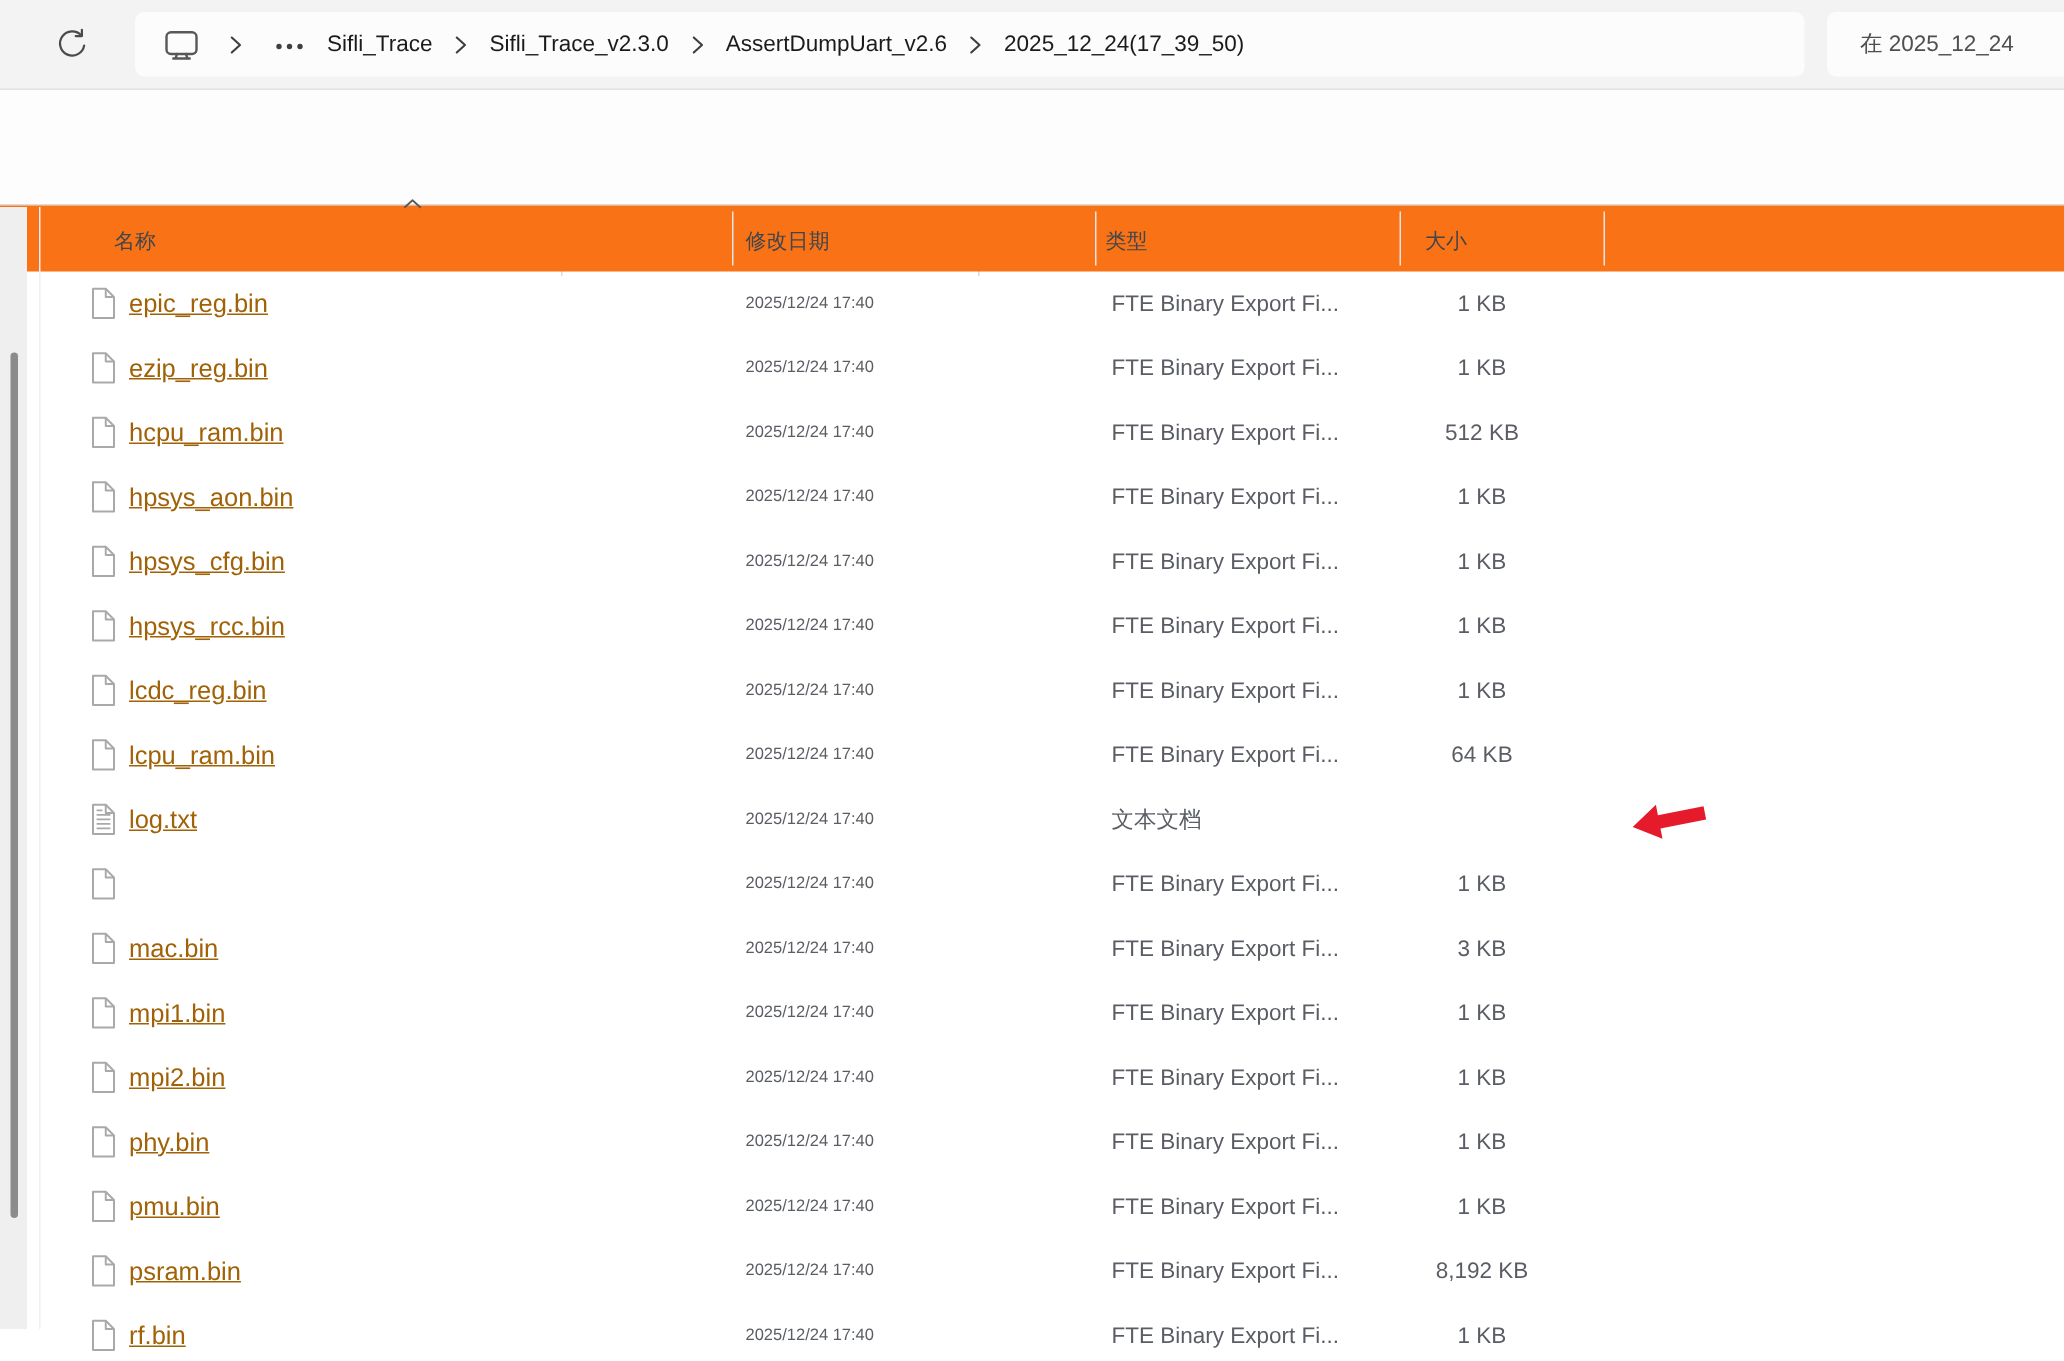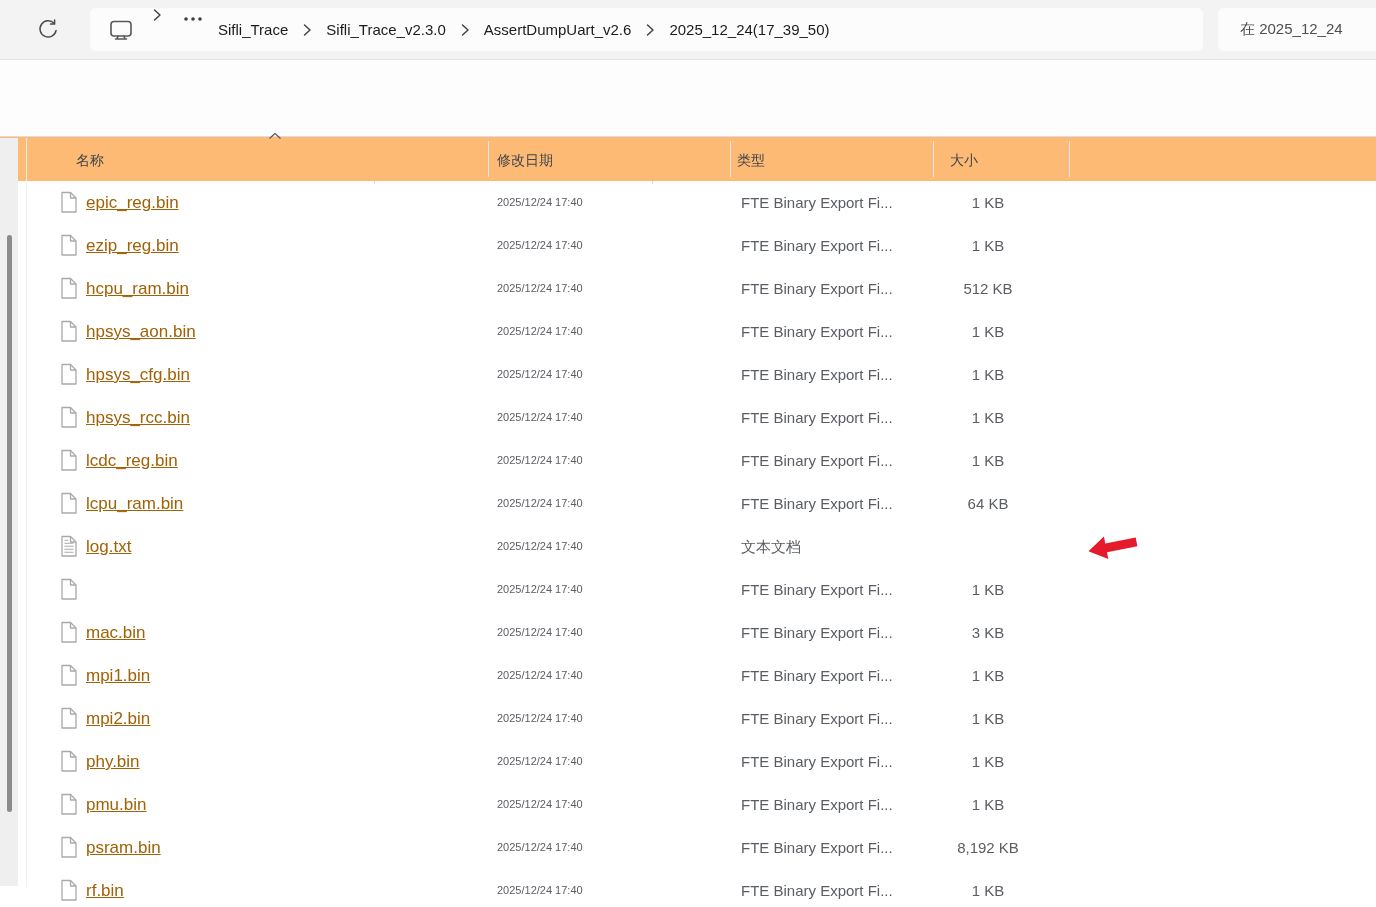"Sifli_Trace" .crumb-bar { align-items: none -> center }
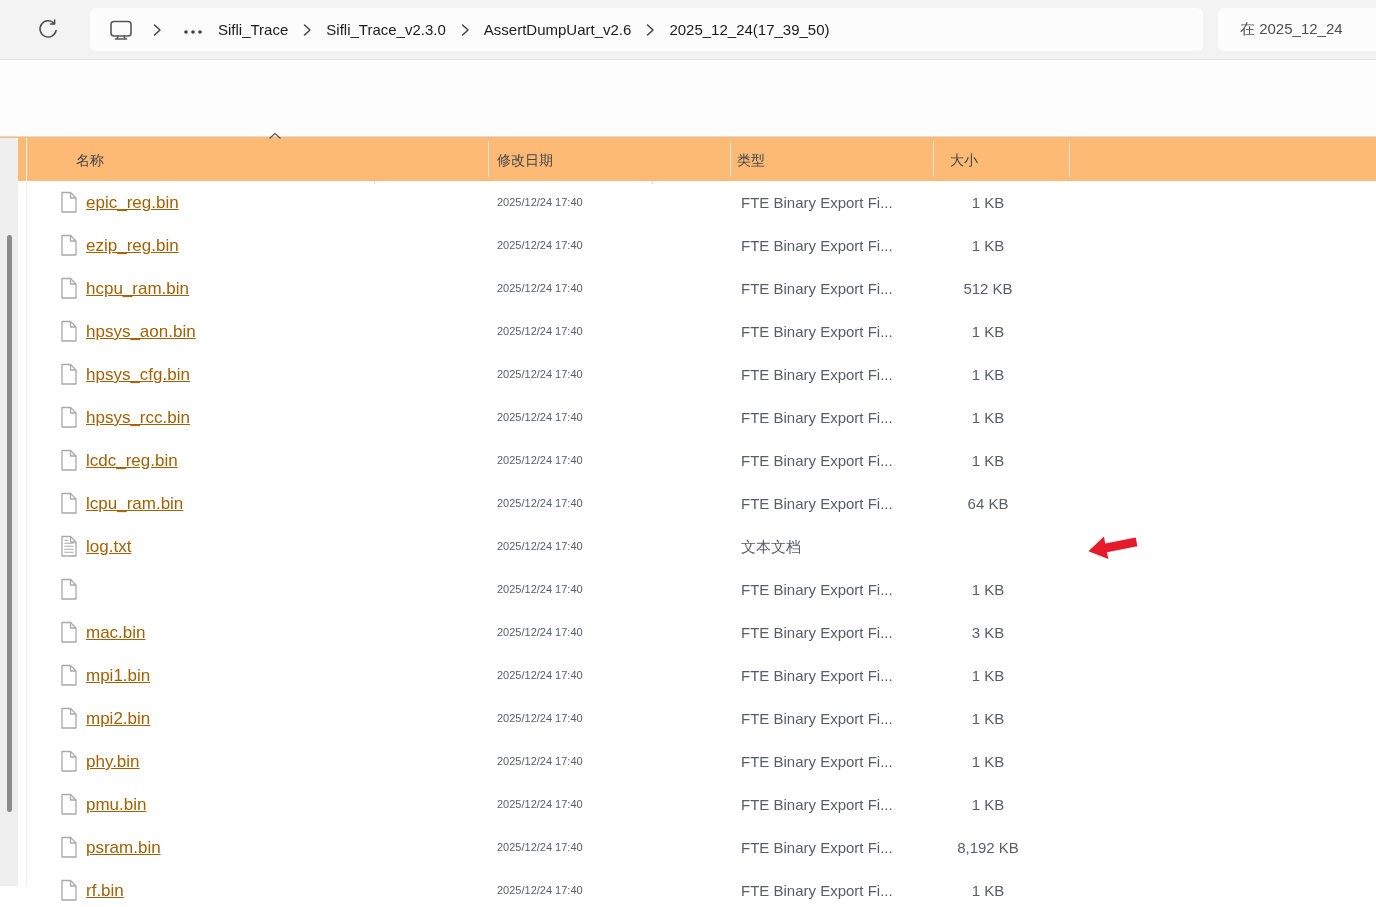"名称" .header-row { background: #fdba74 -> #f97316 }
